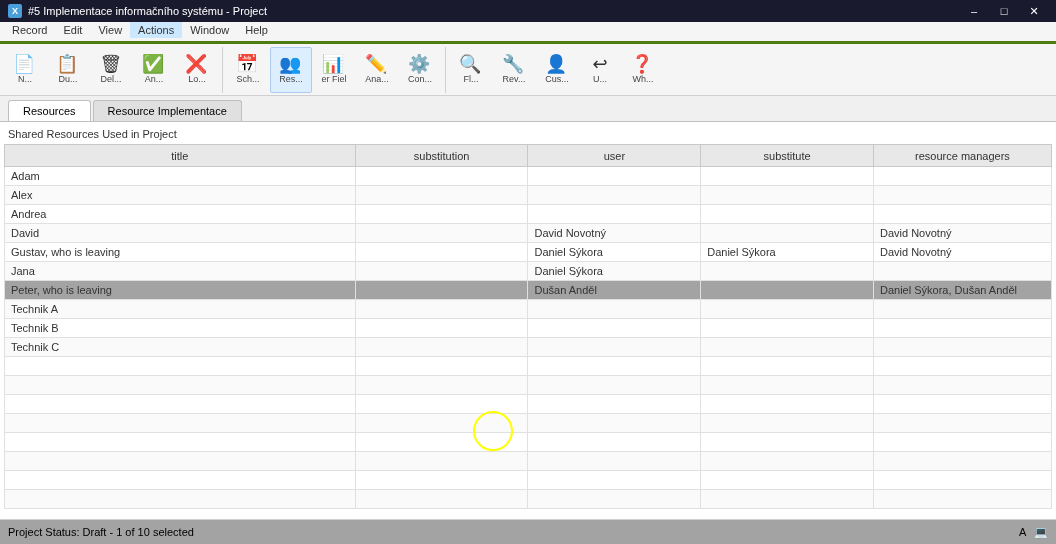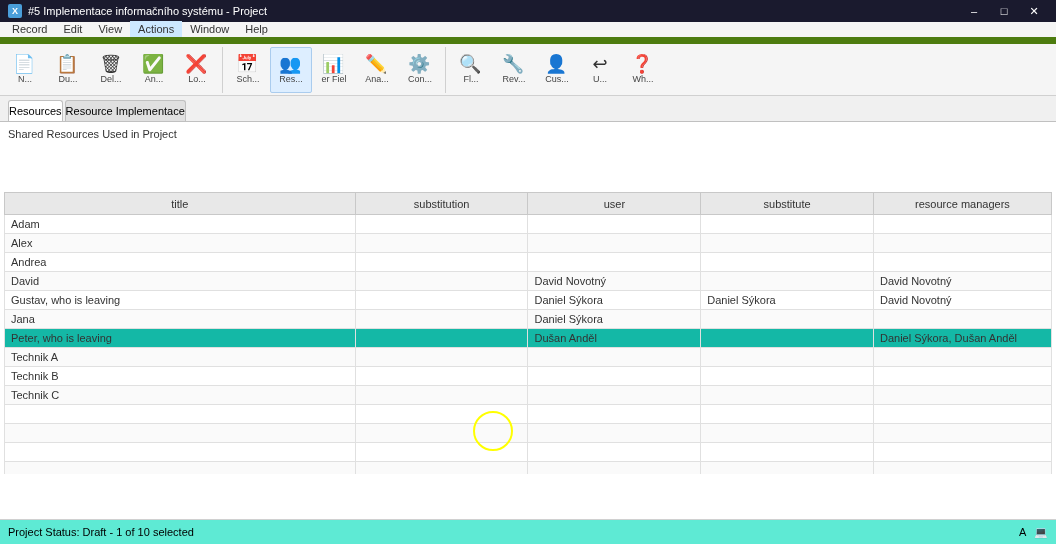"Record" .menu-bar { align-items: flex-end -> flex-start; border-bottom: 7px solid #4d7c0f -> 3px solid #4d7c0f }
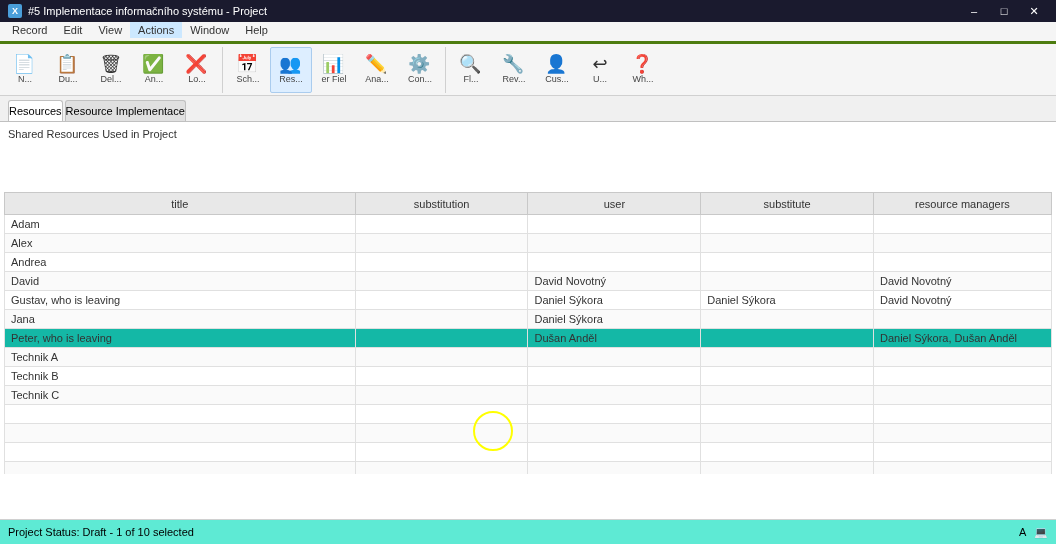"Resources" .tab { padding: 4px 0 -> 4px 14px }
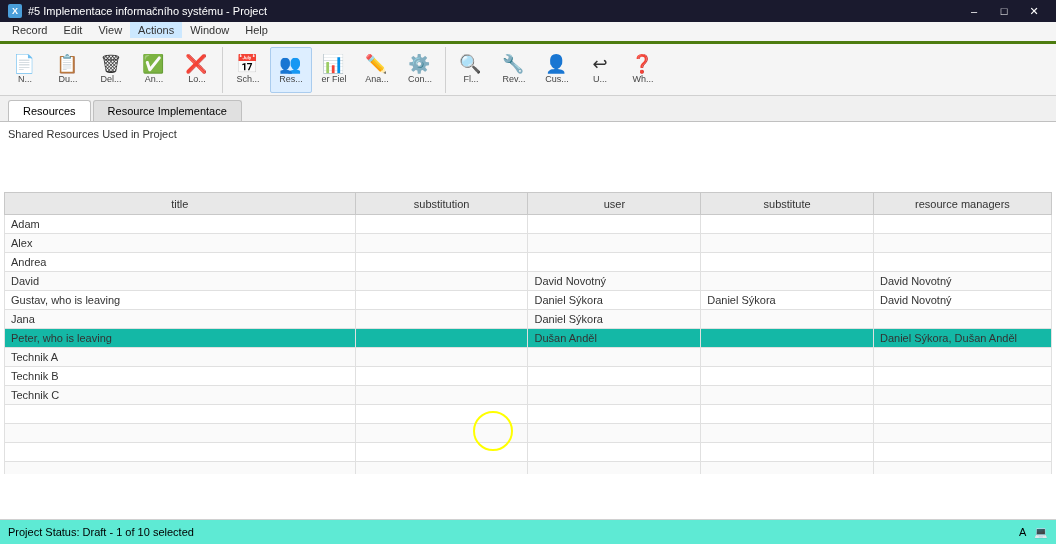"Shared Resources Used in Project" .content { gap: 48px -> none }
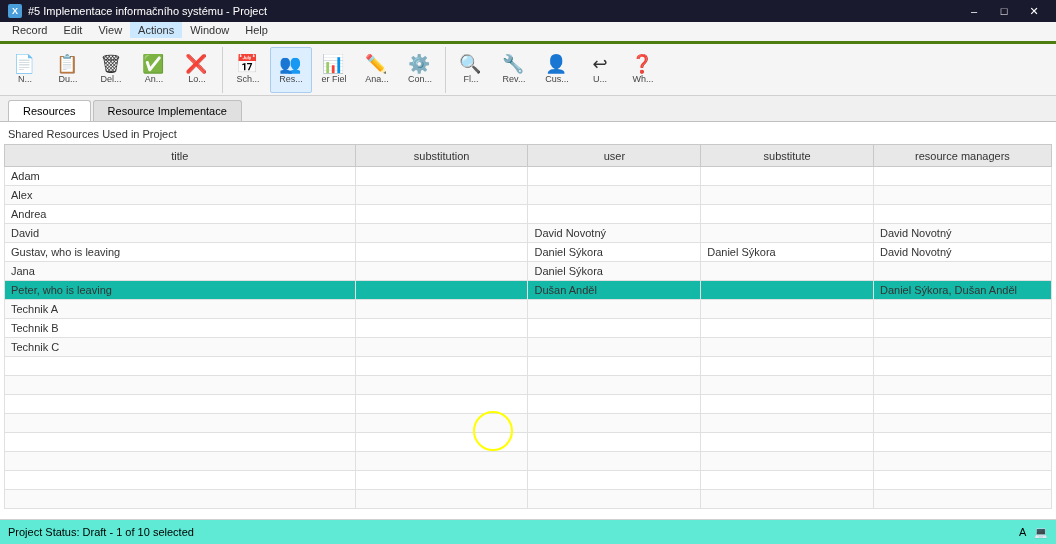"Peter, who is leaving" .resource-table tr.selected td { background: #14b8a6 -> #a3a3a3 }
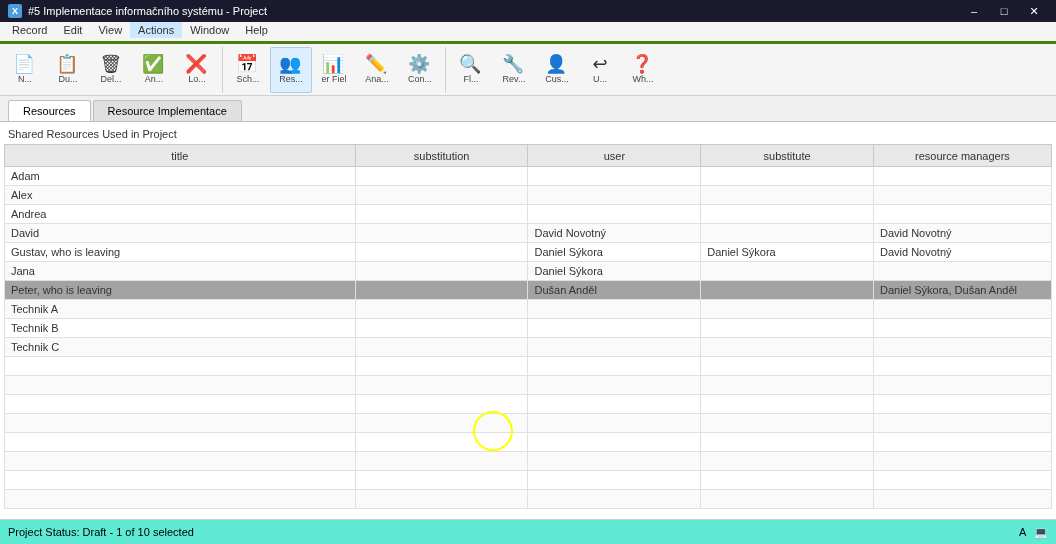"Project Status: Draft - 1" .status-bar { background: #5eead4 -> #a3a3a3 }
